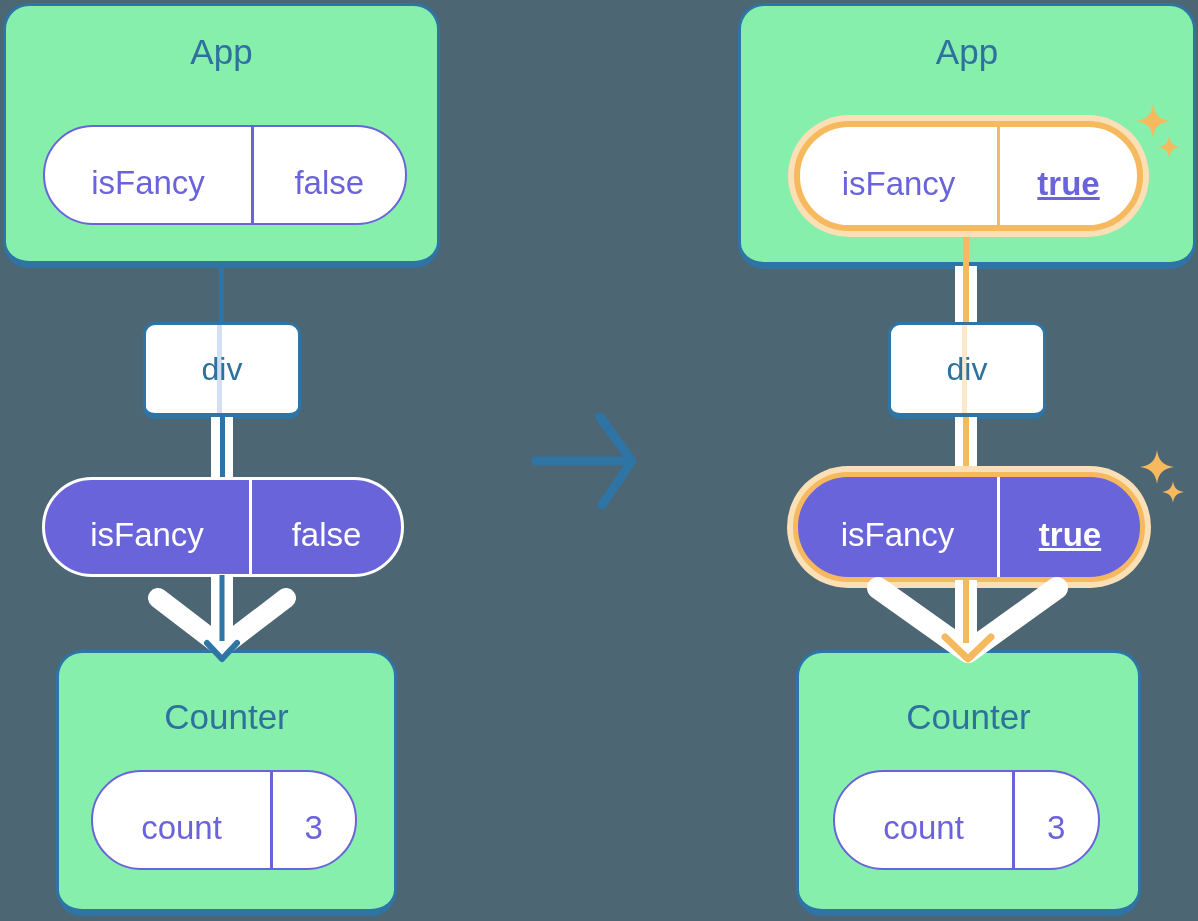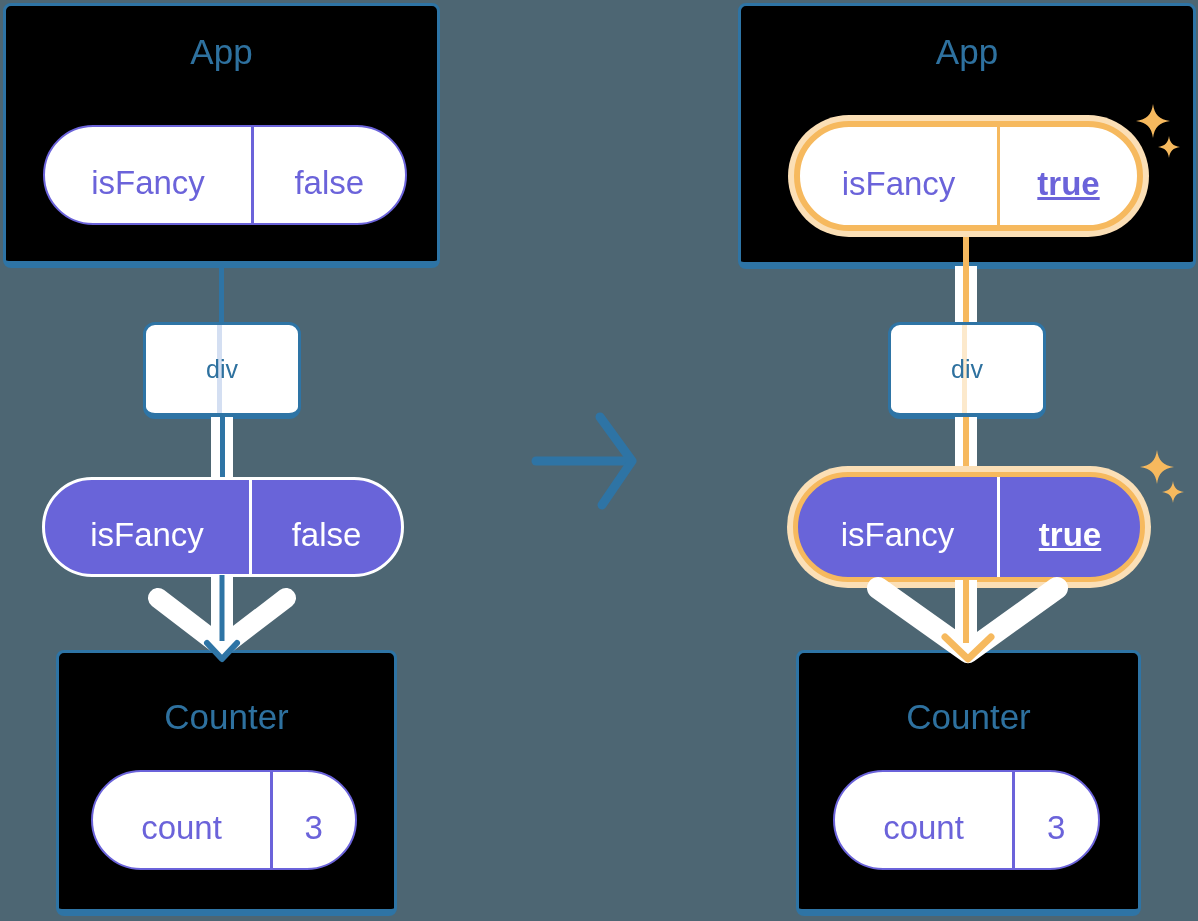"App" .card { background: #000000 -> #86efac; border-radius: 8px -> 26px }
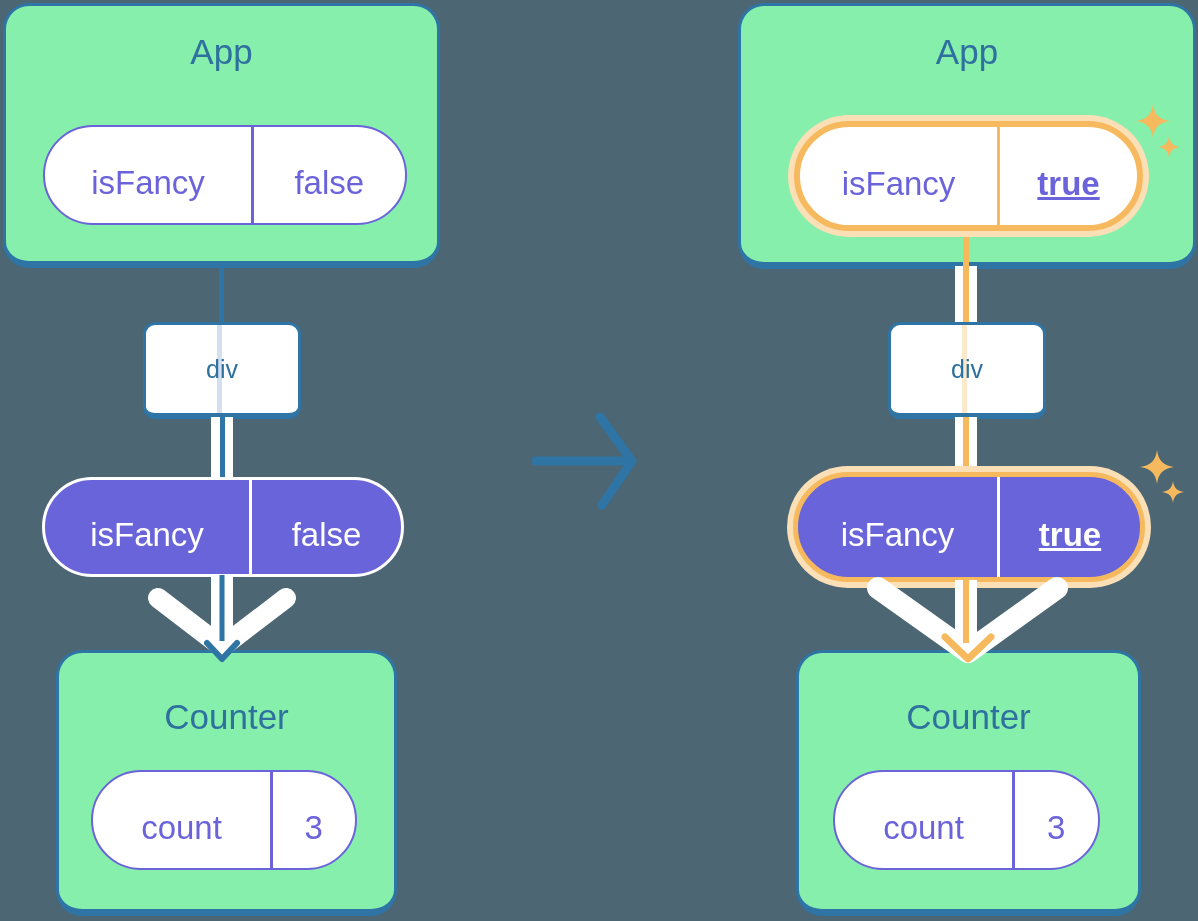"div" .divbox .divlabel { font-size: 25px -> 32px }
